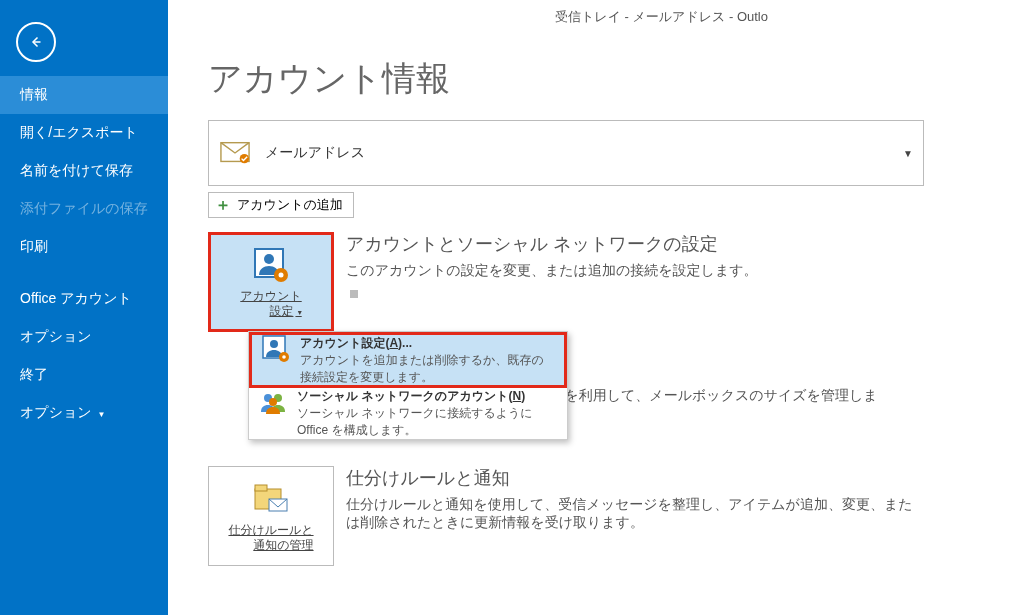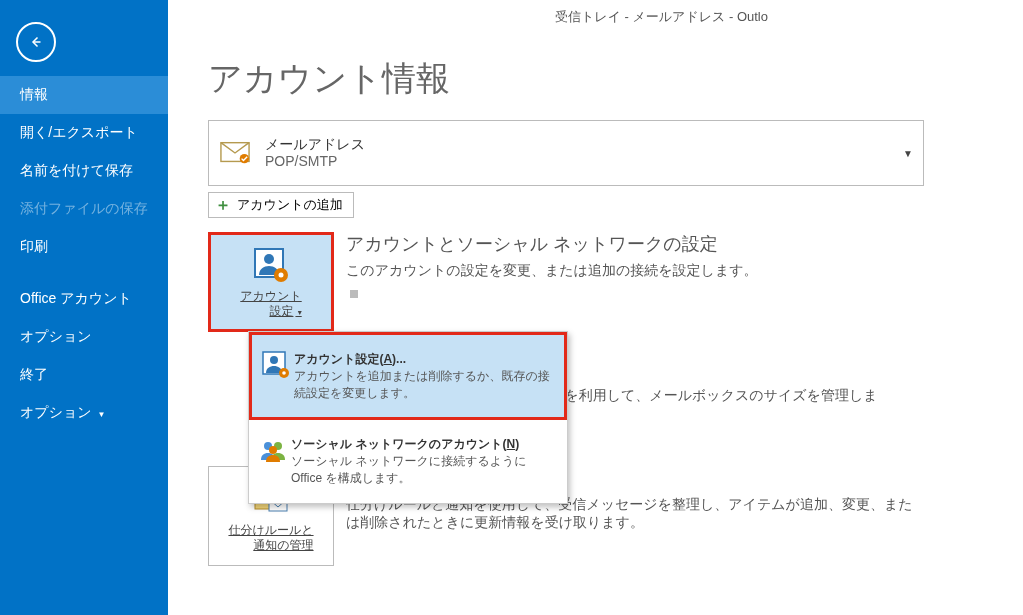"POP/SMTP" div.proto { html: <div>POP/SMTP</div> -> none }
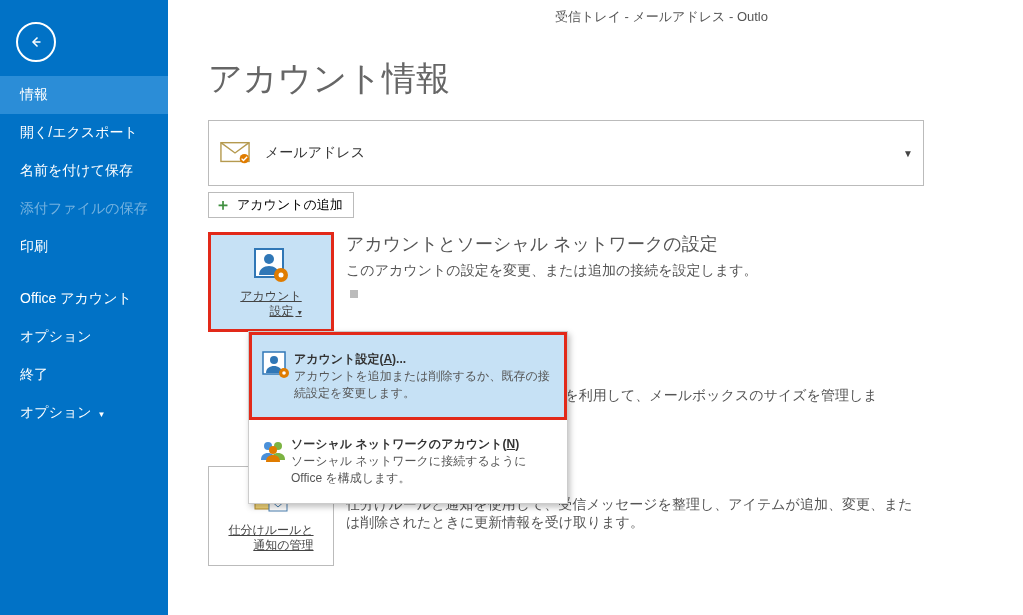"アカウント設定(A)..." .dd-item { column-gap: 4px -> 10px; padding: 16px 10px -> 0 10px }
